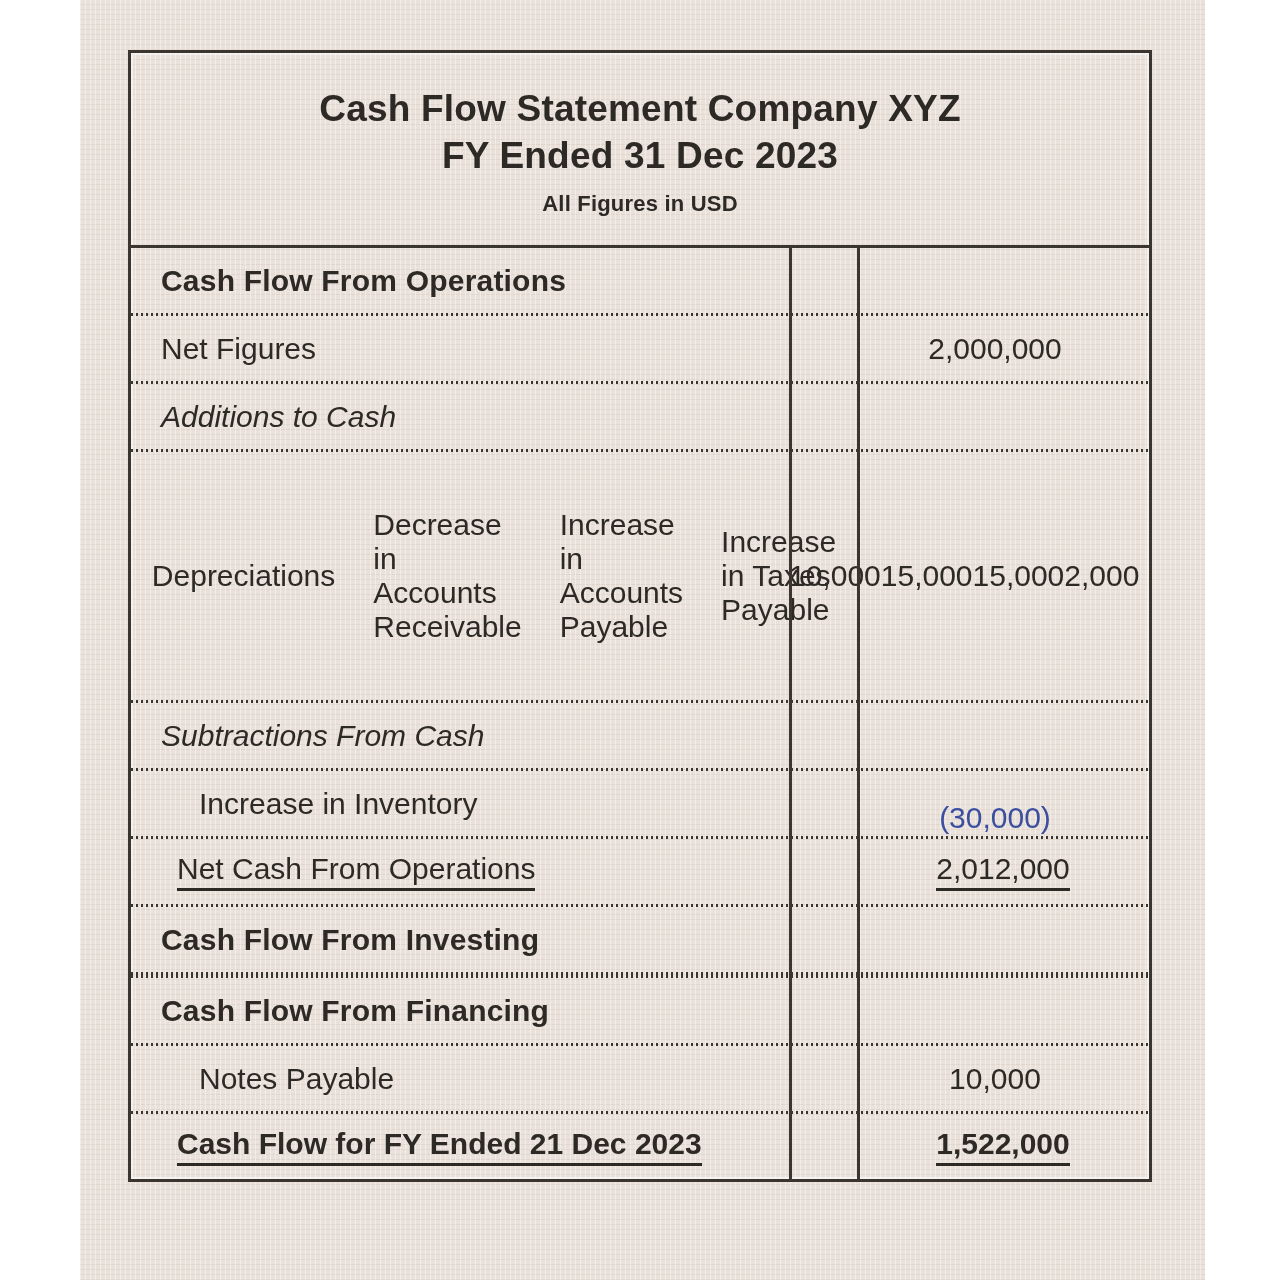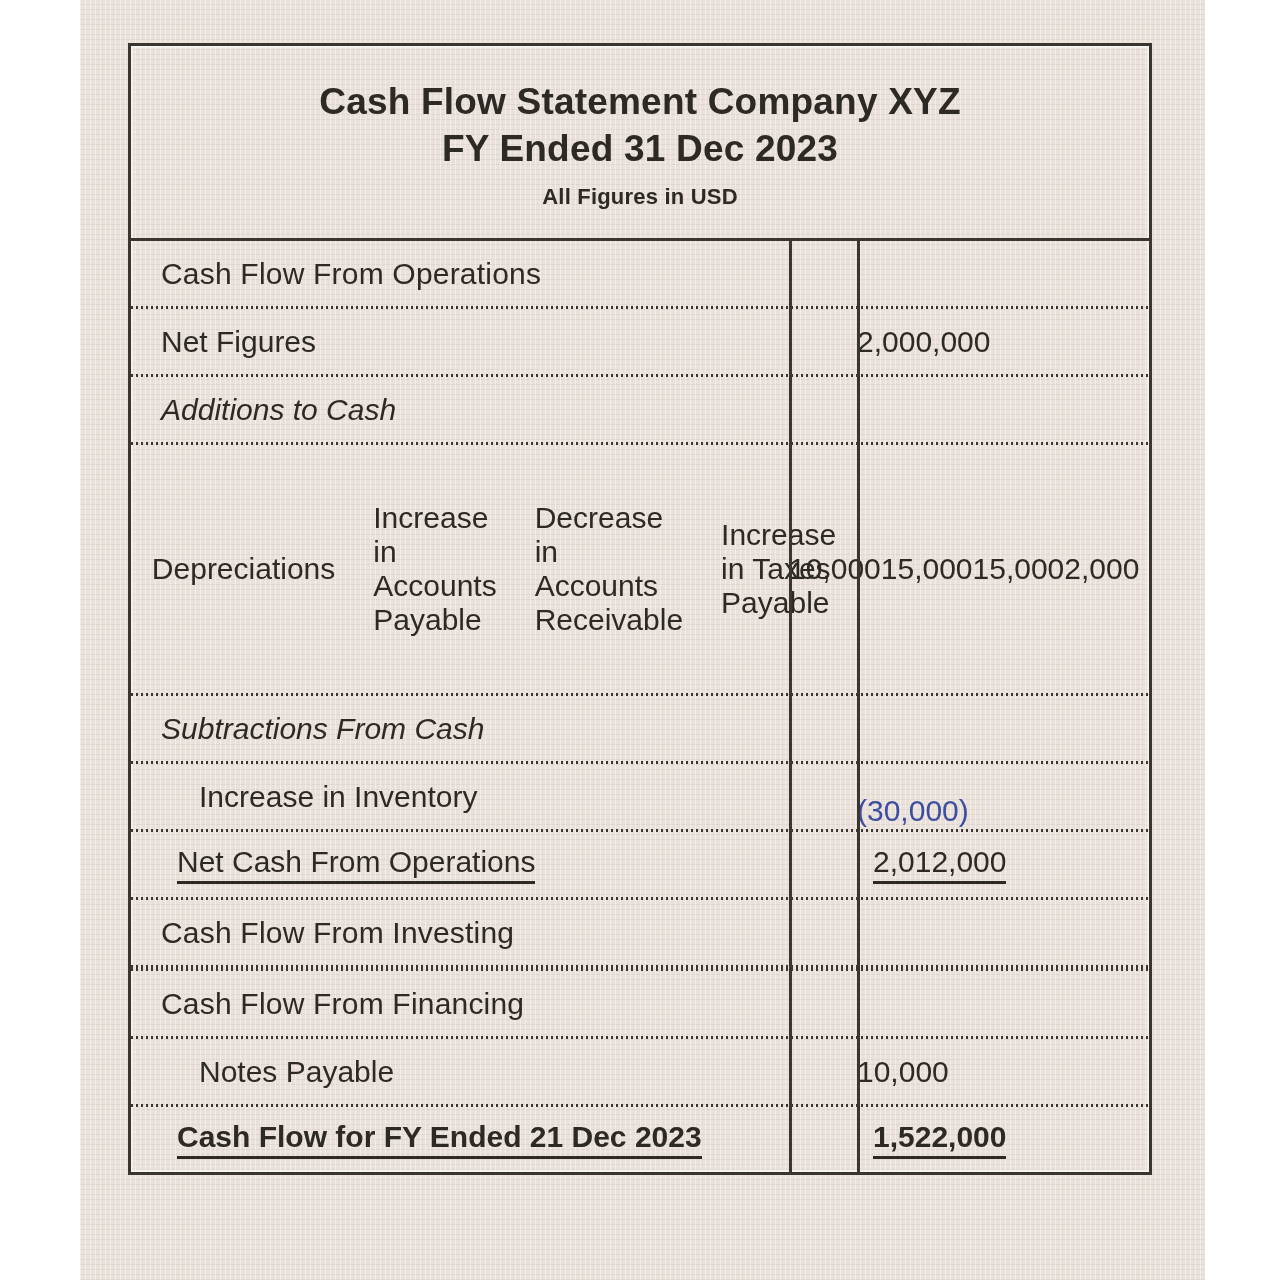"Cash Flow Statement Company XYZ" .statement { top: 43px -> 50px }
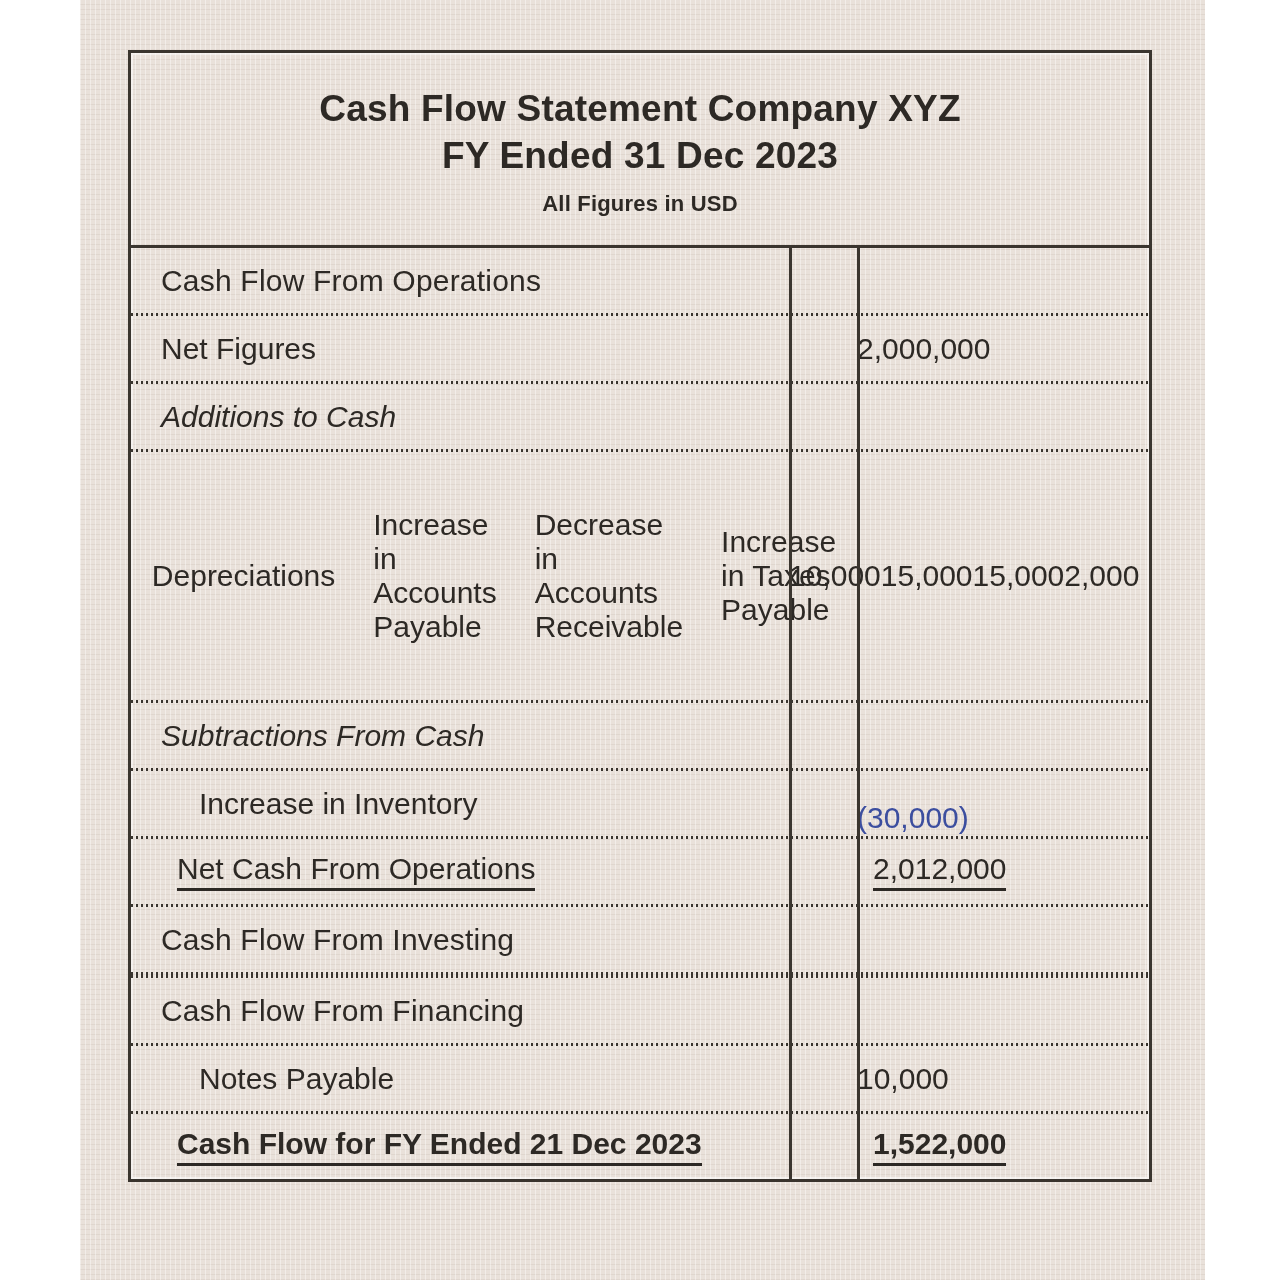"Cash Flow From Operations" .section .c1 { font-weight: normal -> bold }
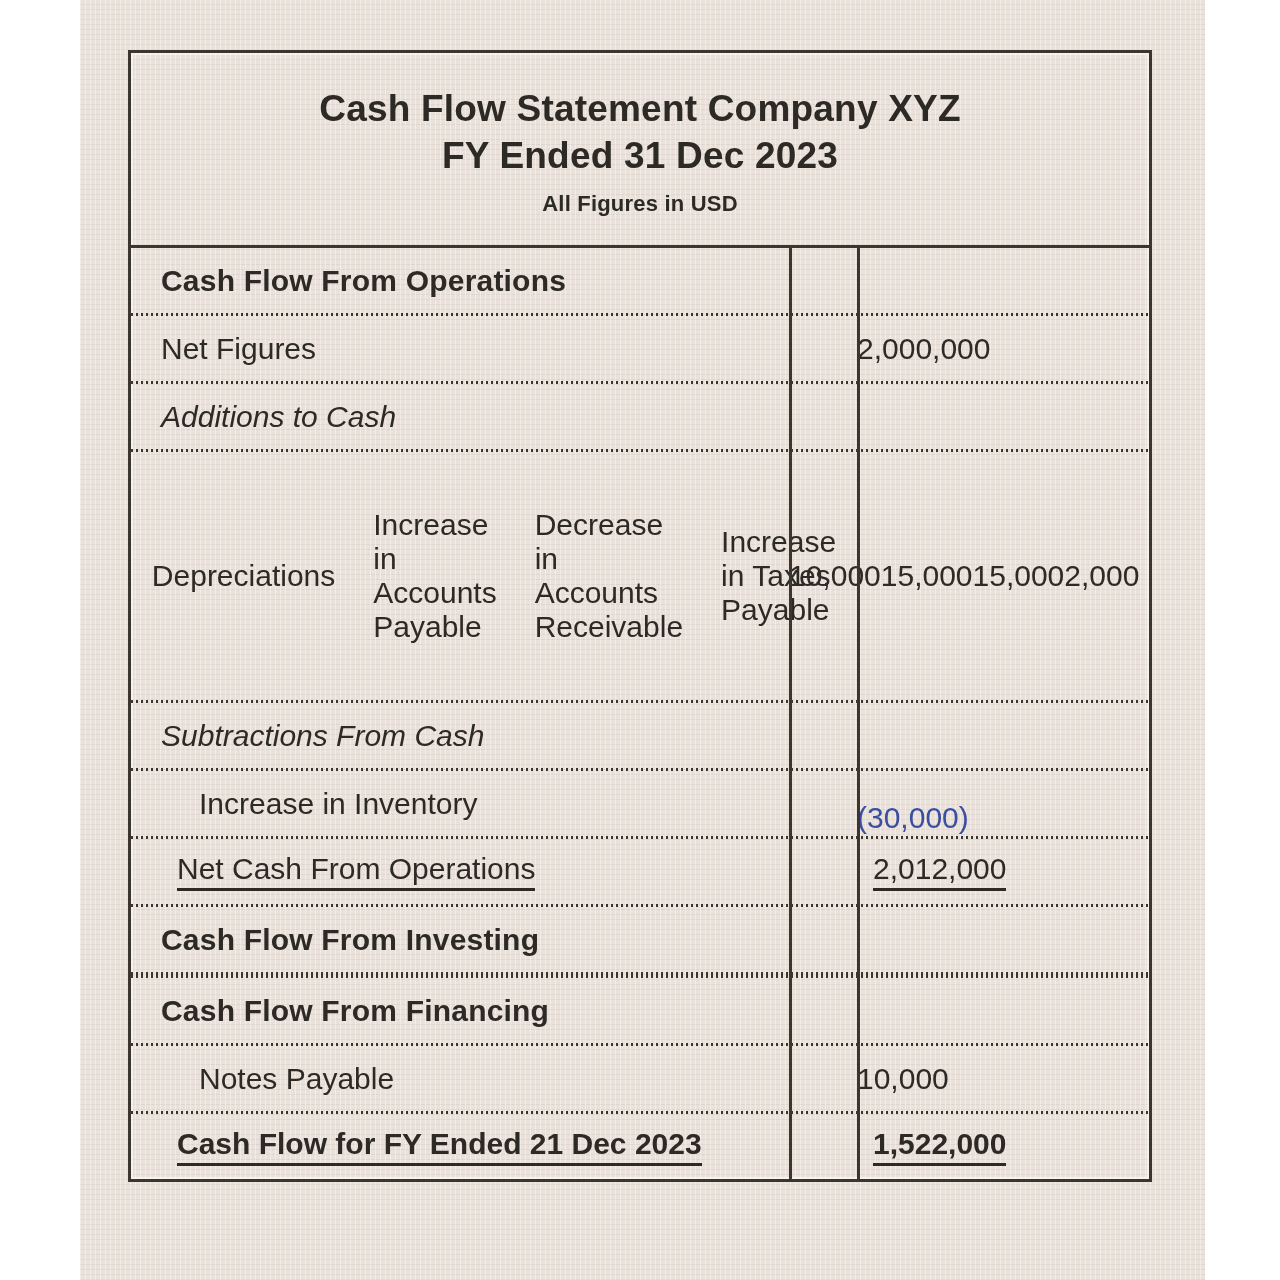"2,000,000" .c3 { text-align: left -> center }
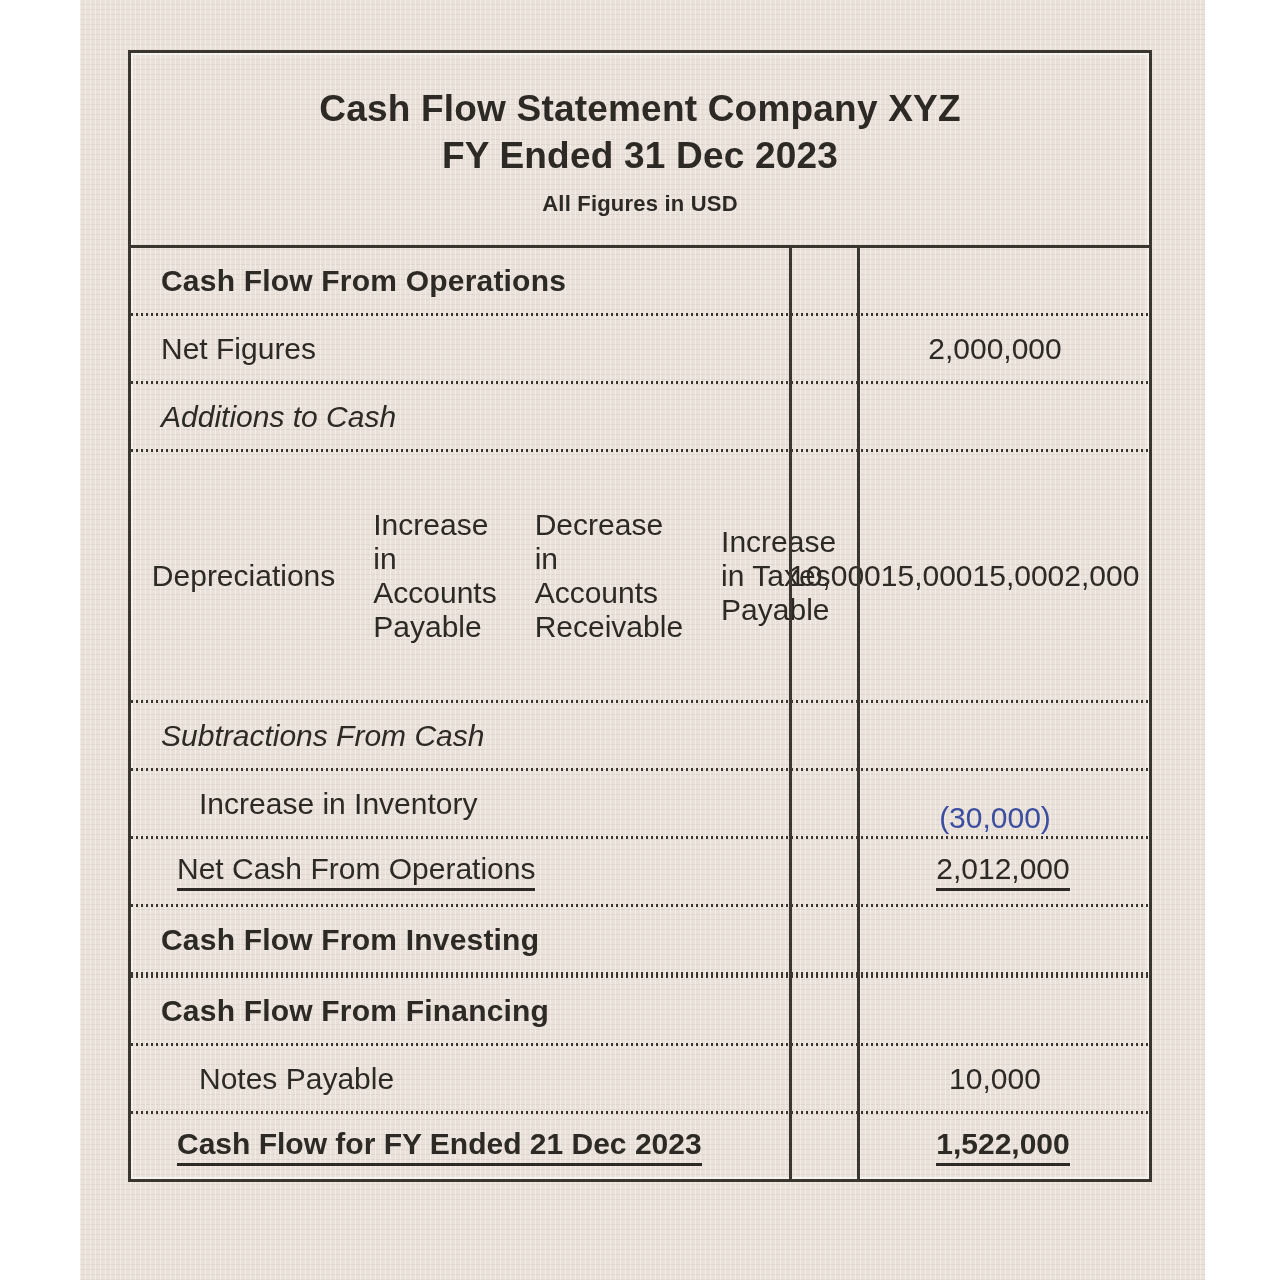"Increase in Accounts Payable" div.gline { order: before "Decrease in Accounts Receivable" -> after "Decrease in Accounts Receivable" }
